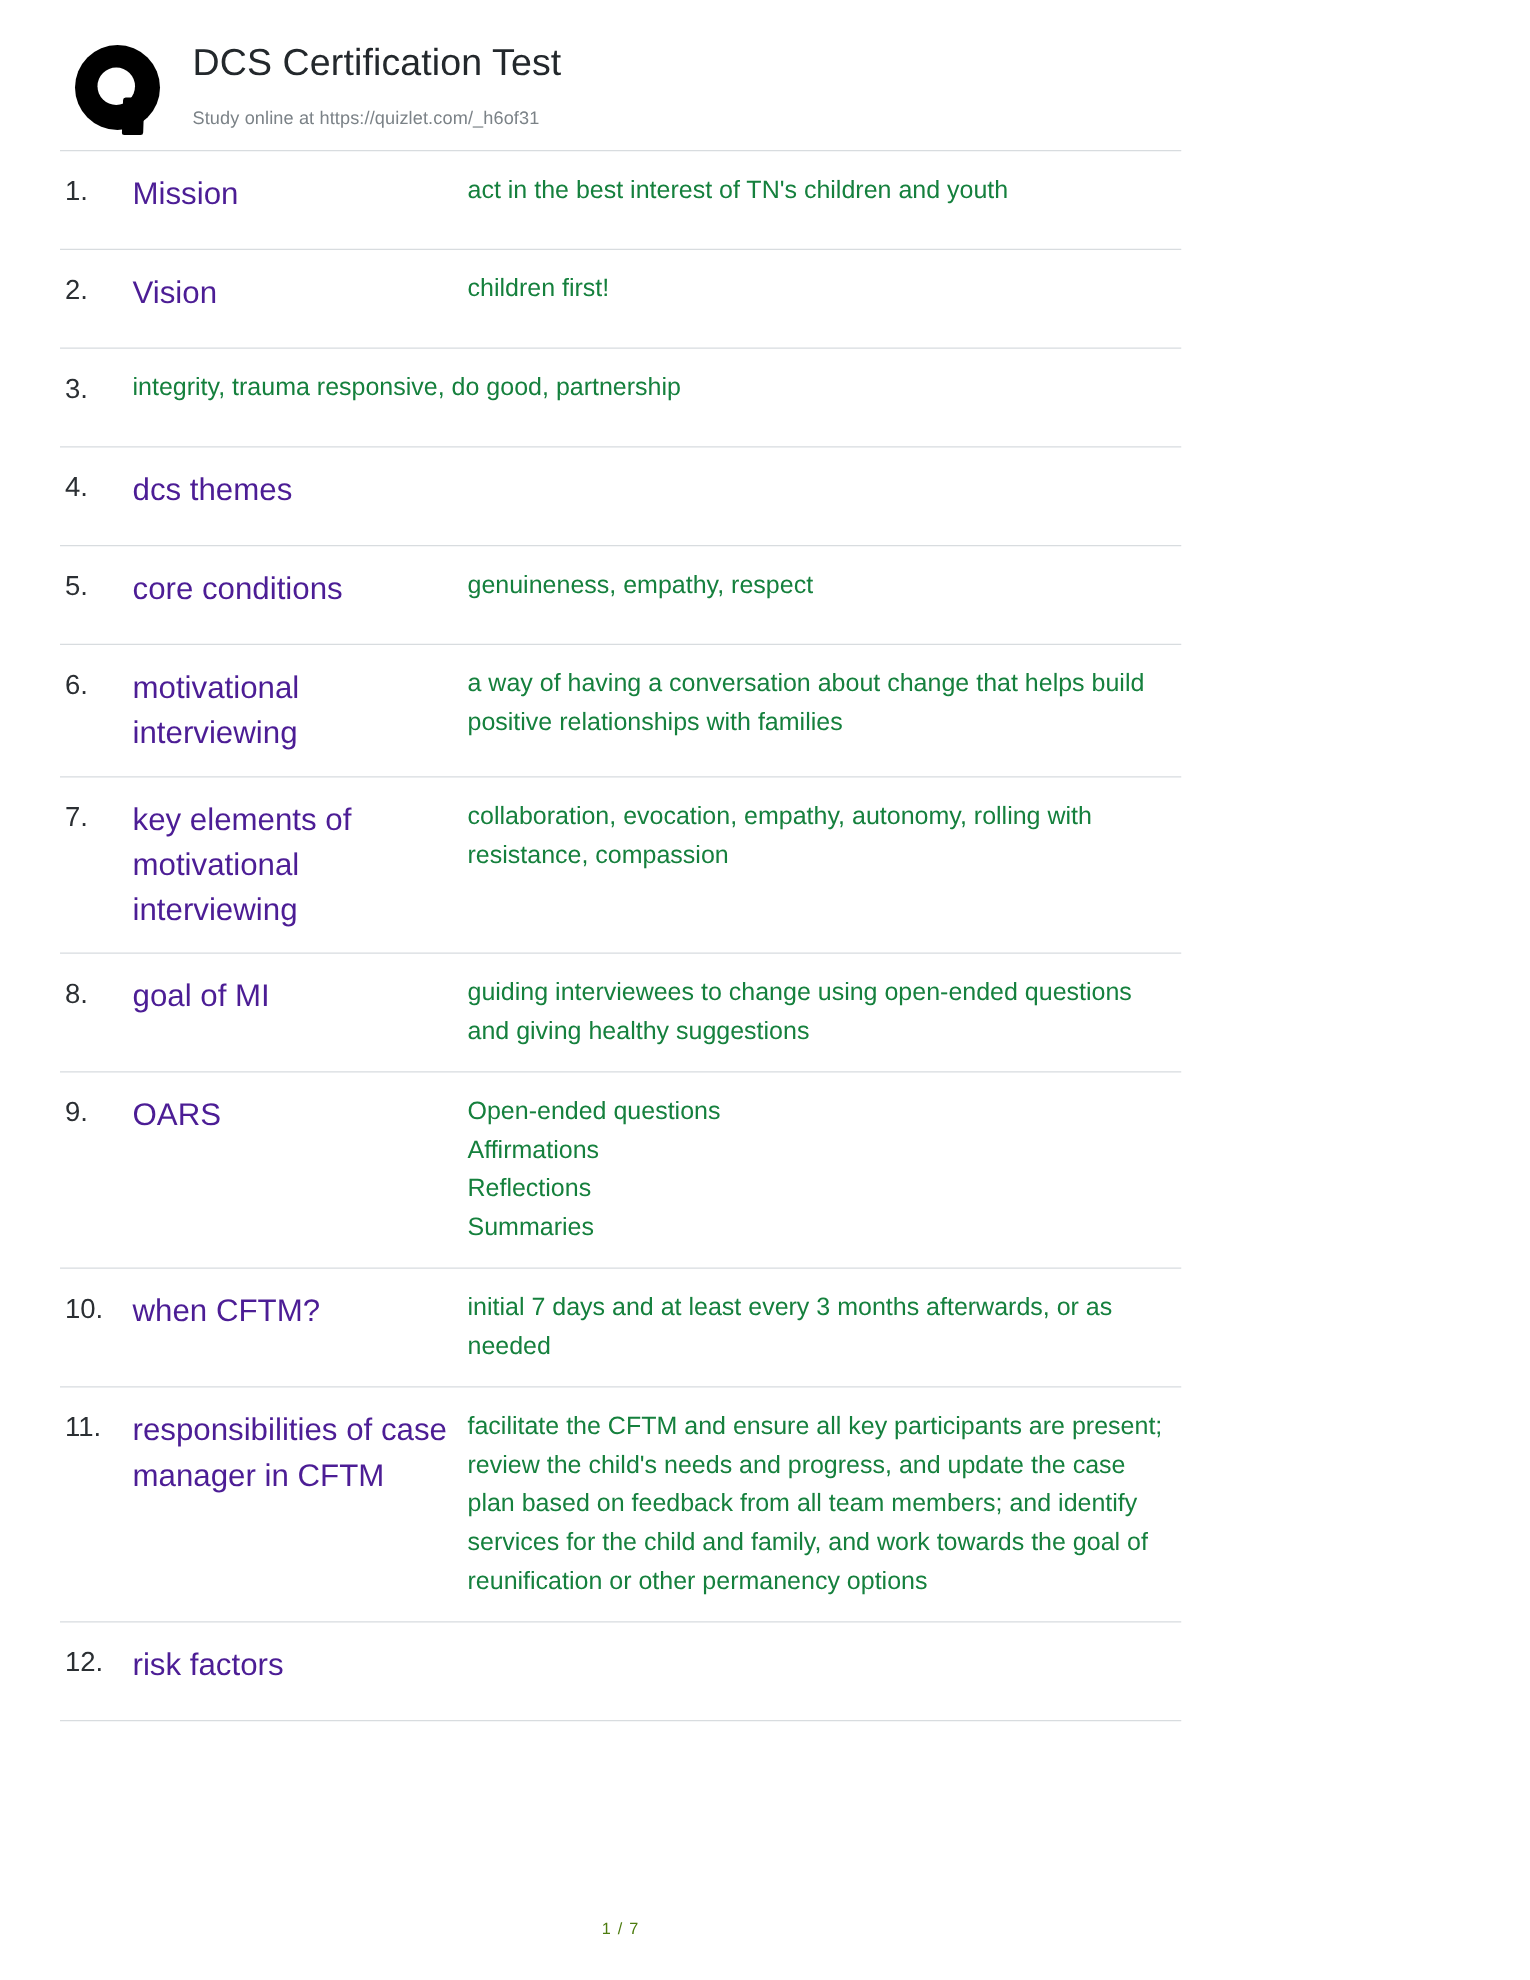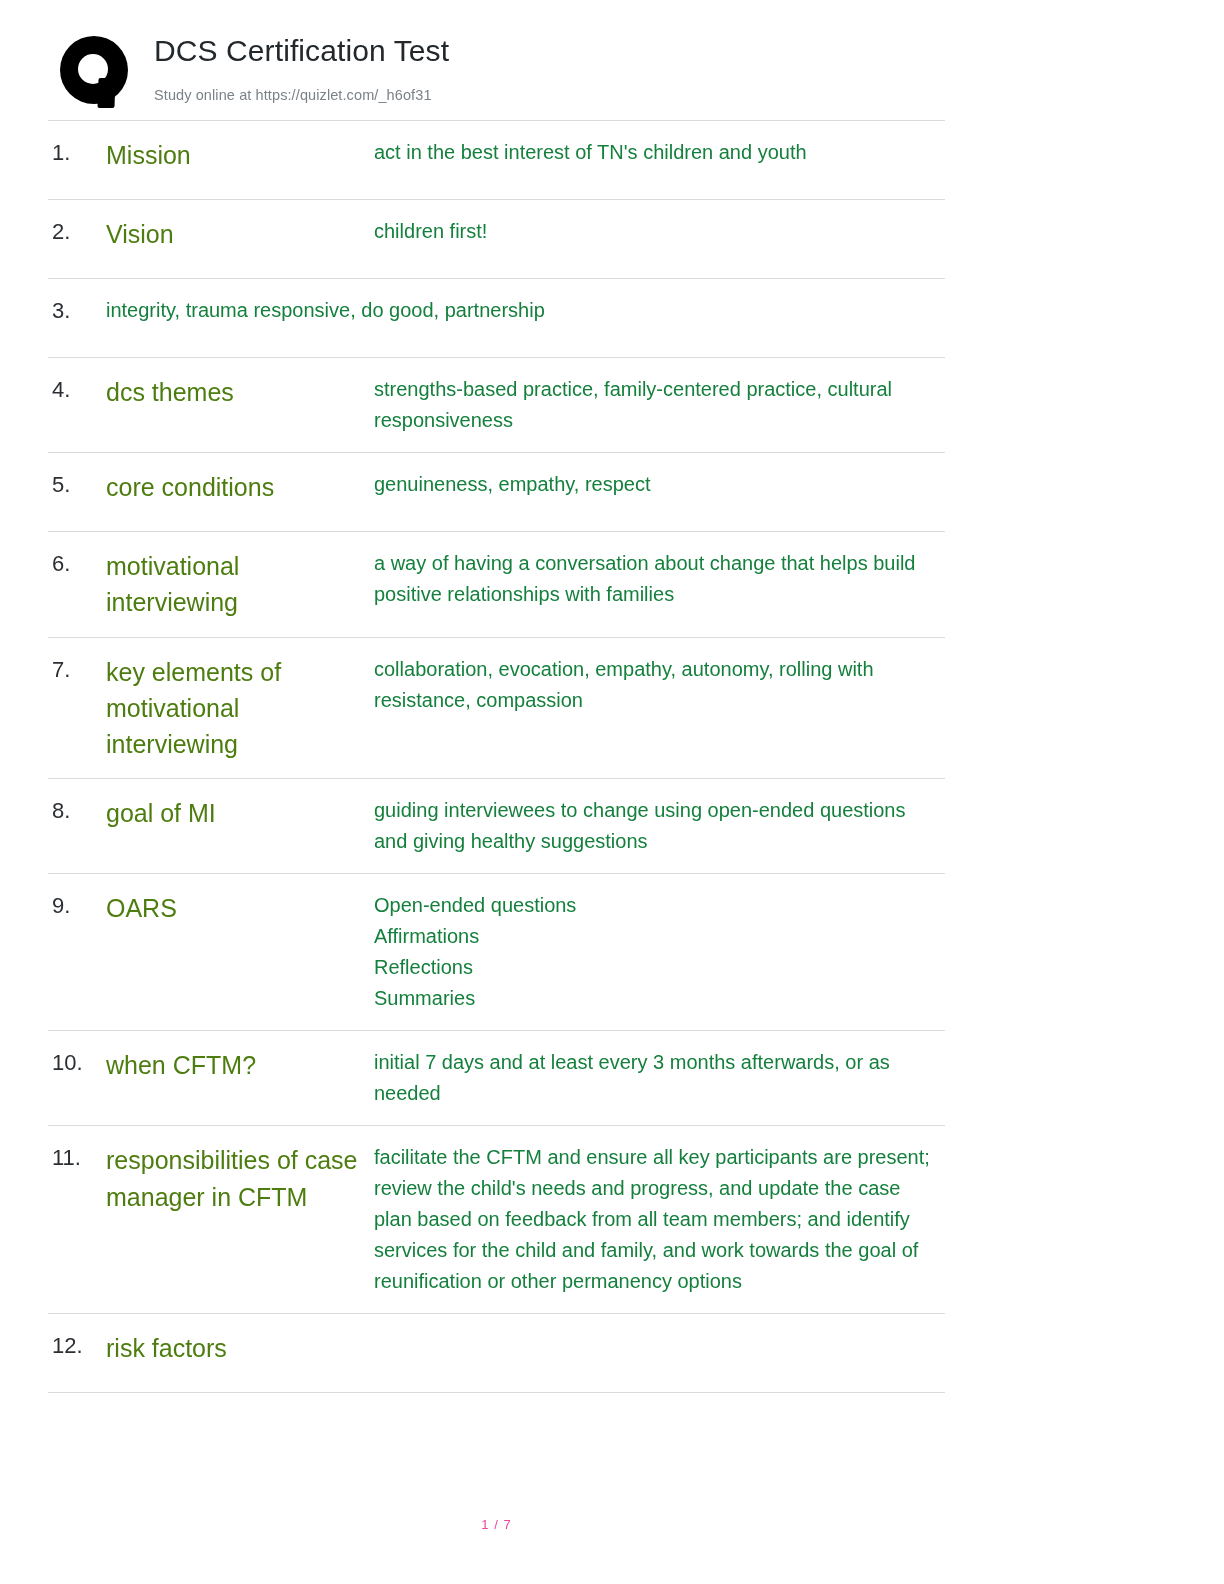"Mission" .term { color: #4d7c0f -> #4c1d95 }
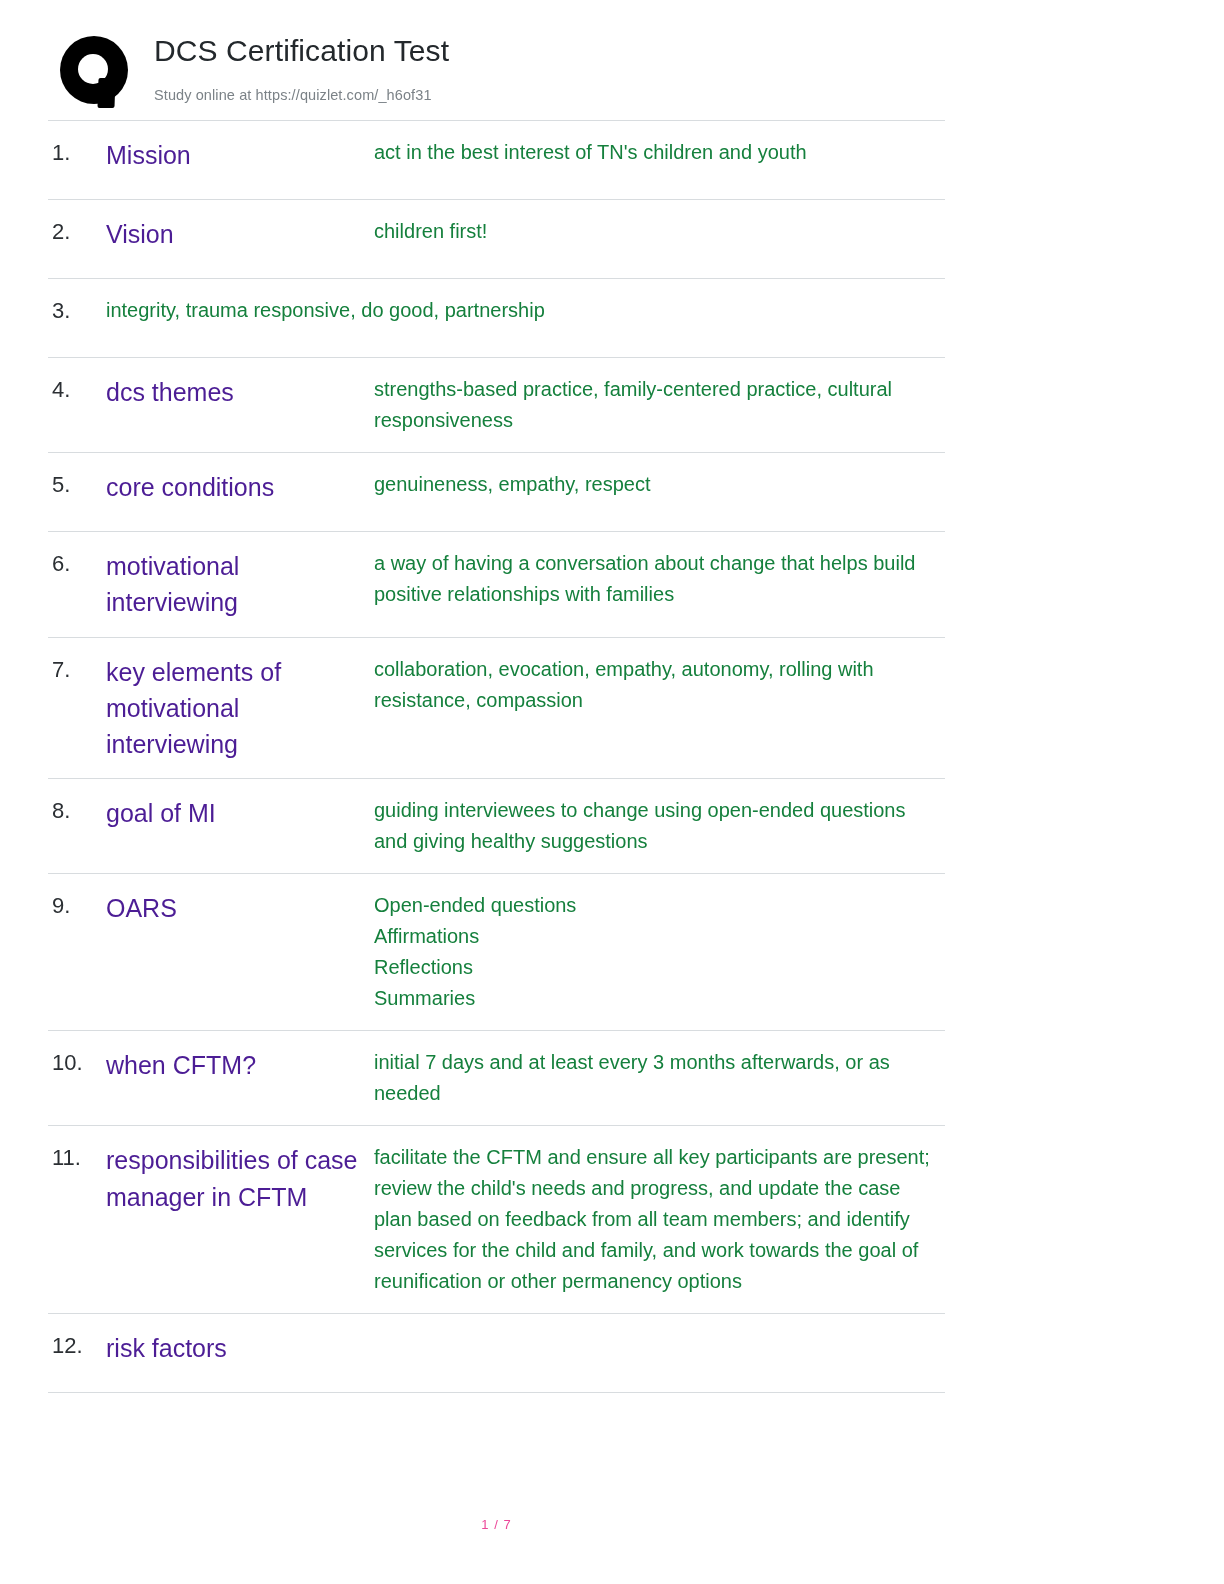"strengths-based practice," div.def { html: <div>strengths-based practice, family-centered practice, cultural responsiveness</div> -> none }
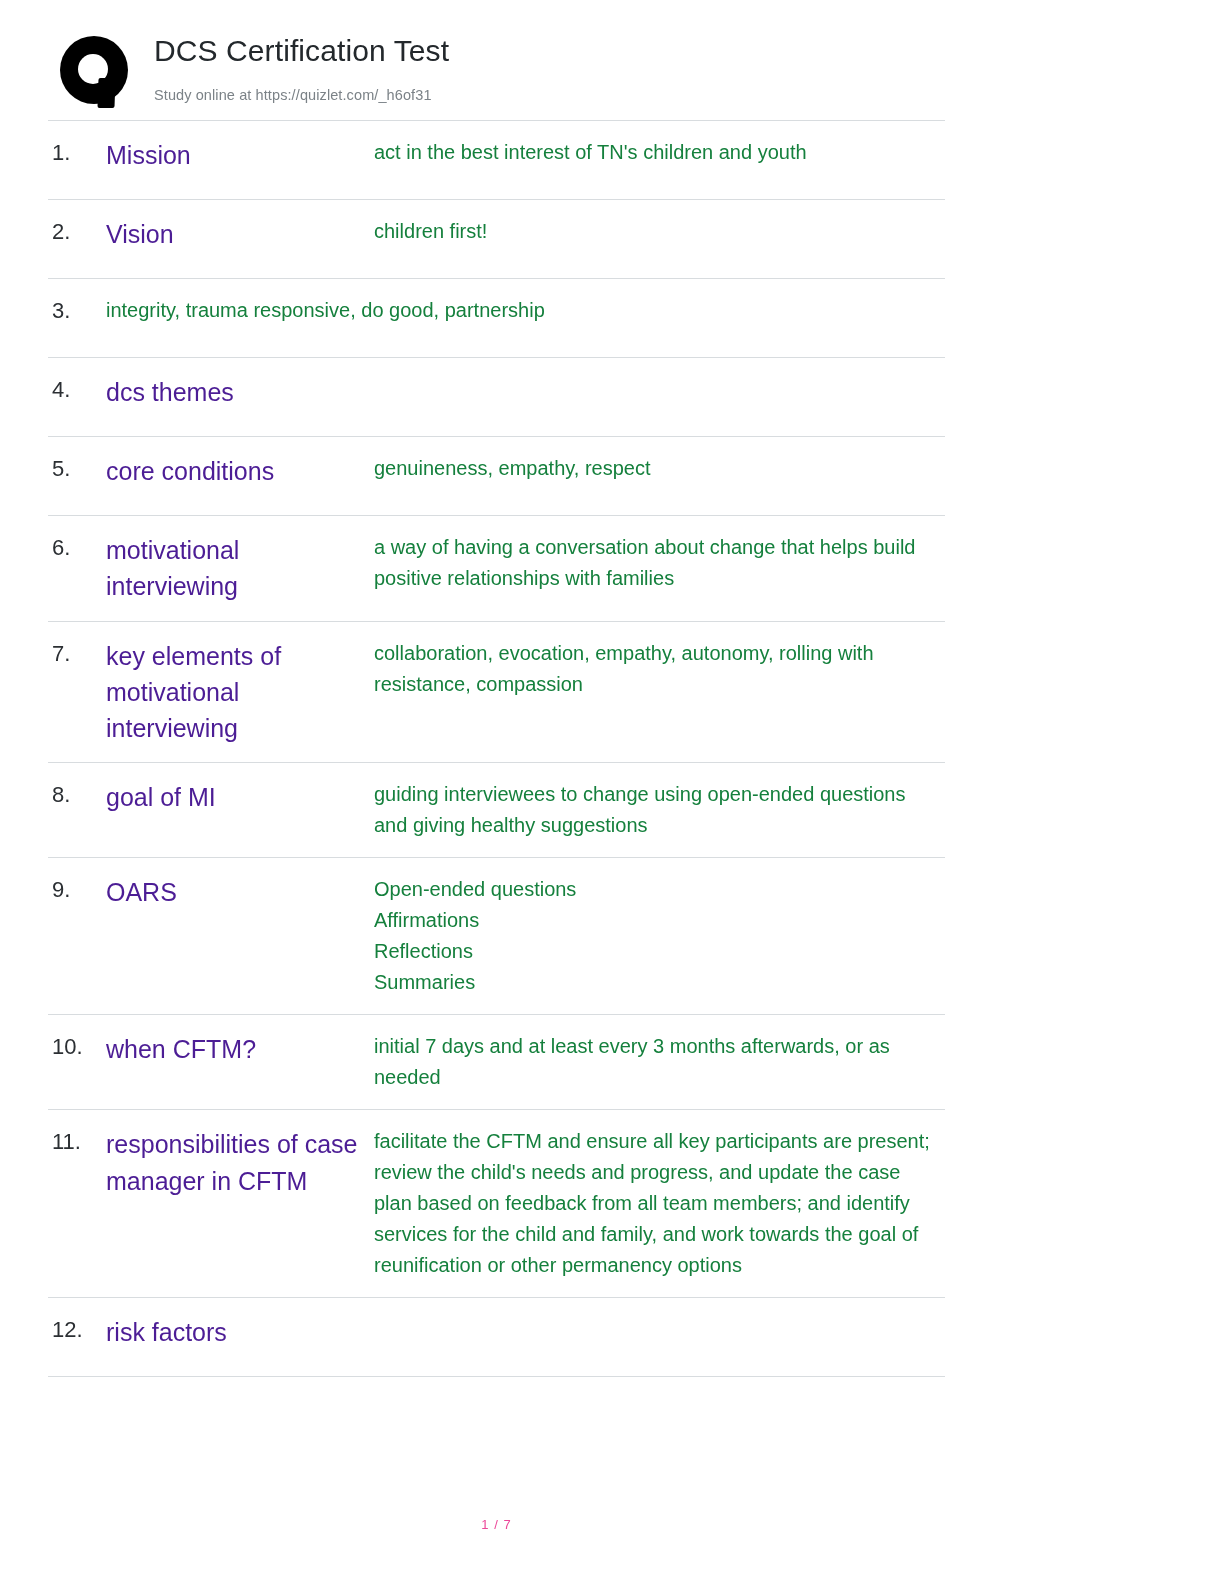"1 / 7" .footer { bottom: 52px -> 34px; color: #ec4899 -> #4d7c0f }
